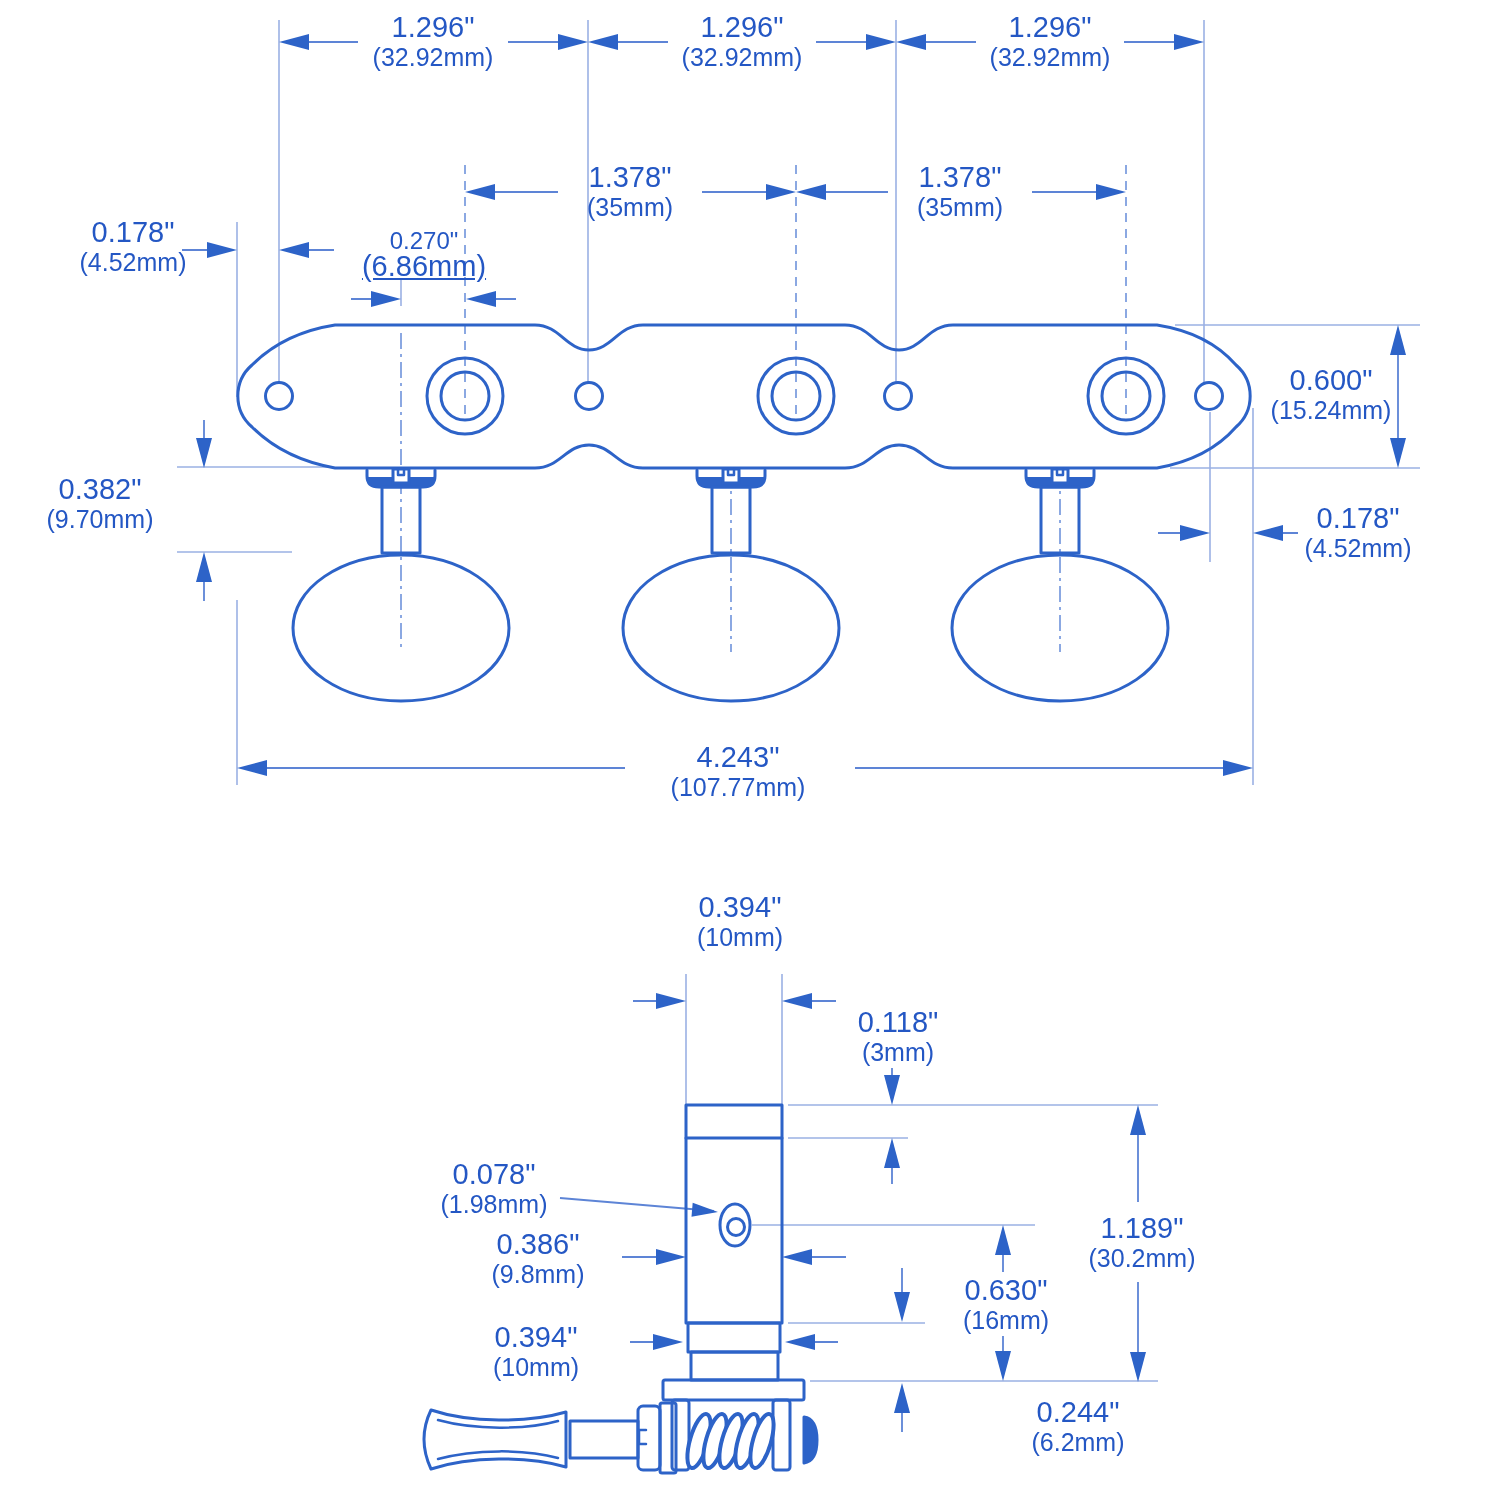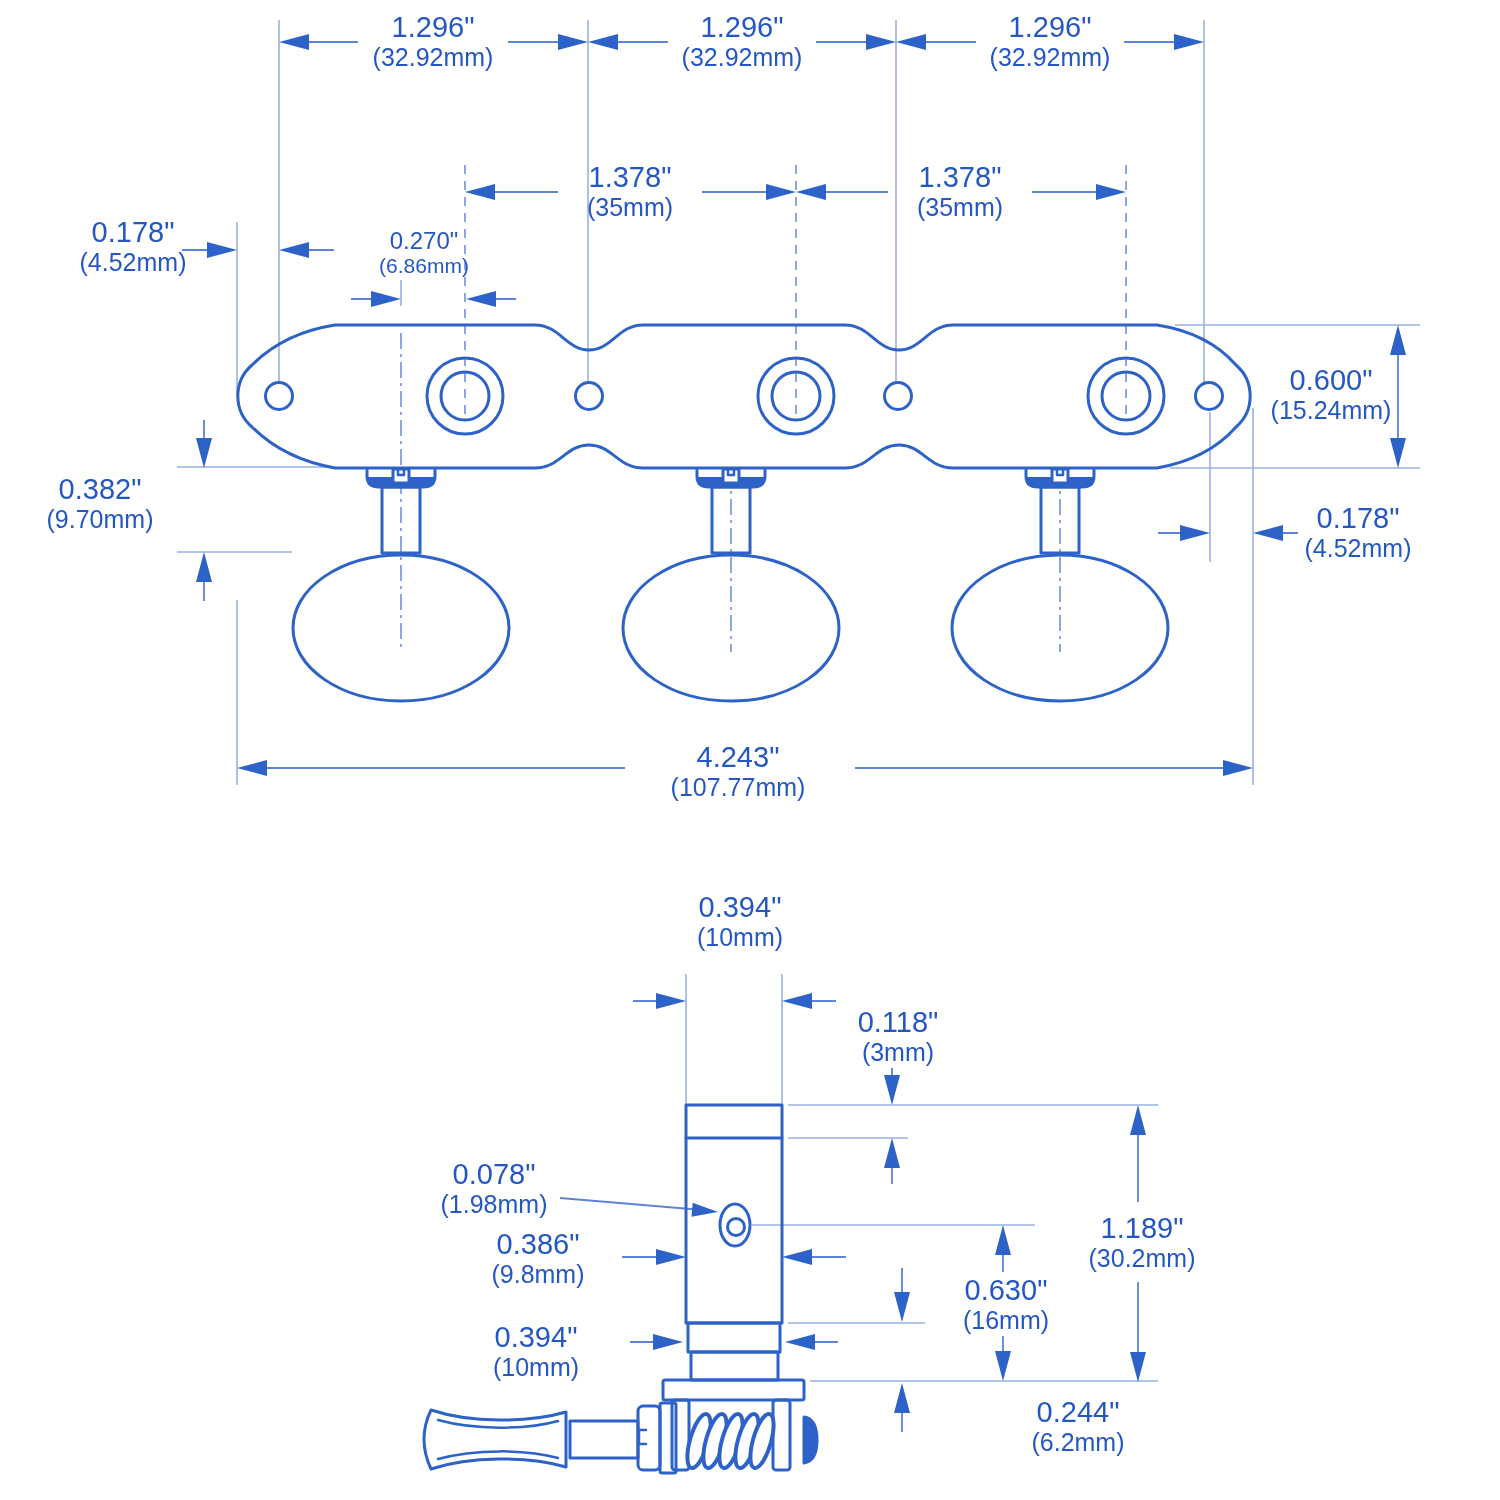"(6.86mm)" .dim.small .m { font-size: 21px -> 29px; text-decoration: none -> underline }
